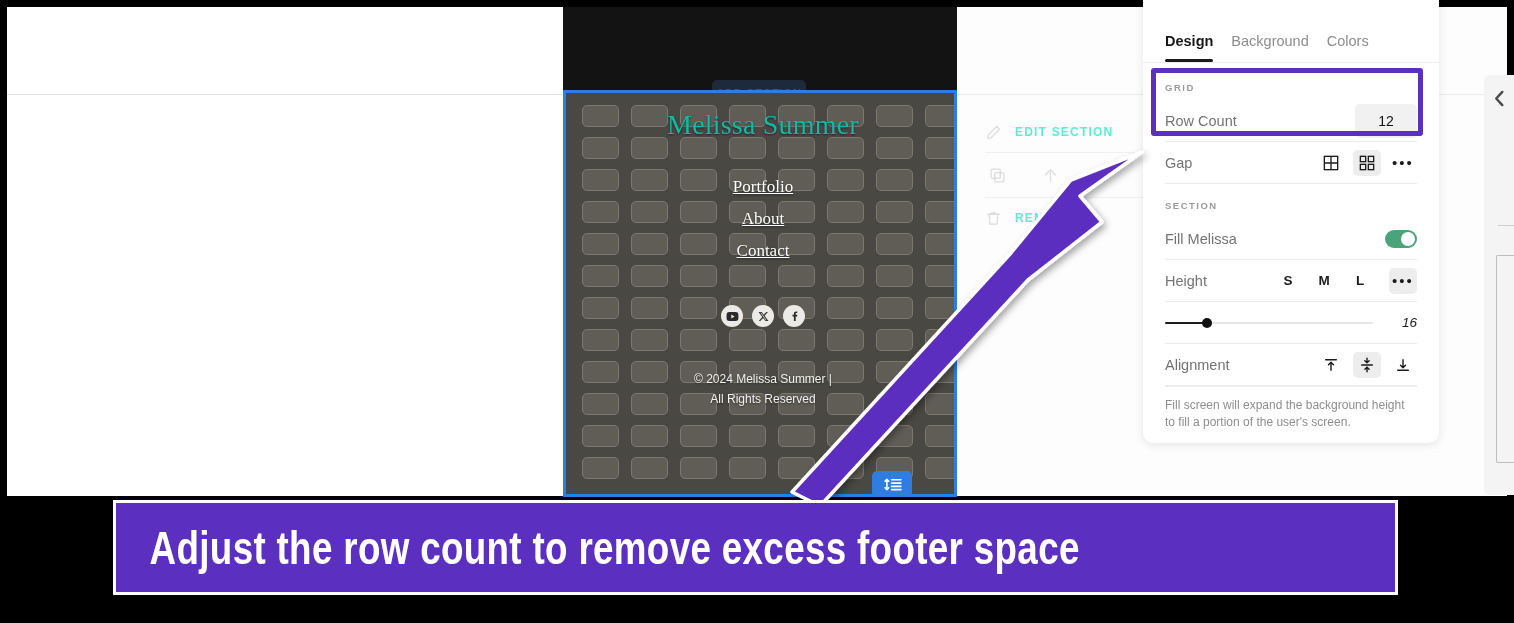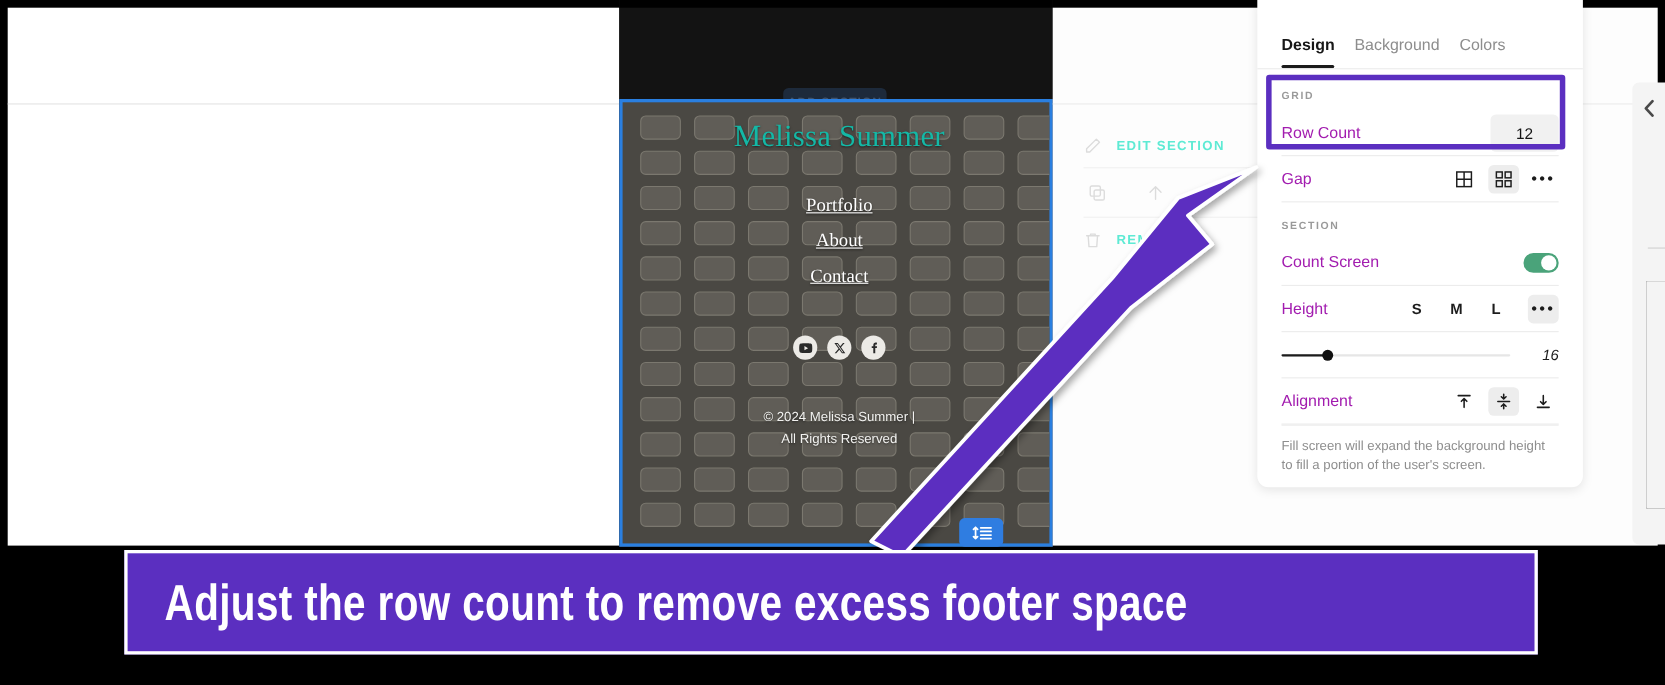"Row Count" .plabel { color: #a21caf -> #737373 }
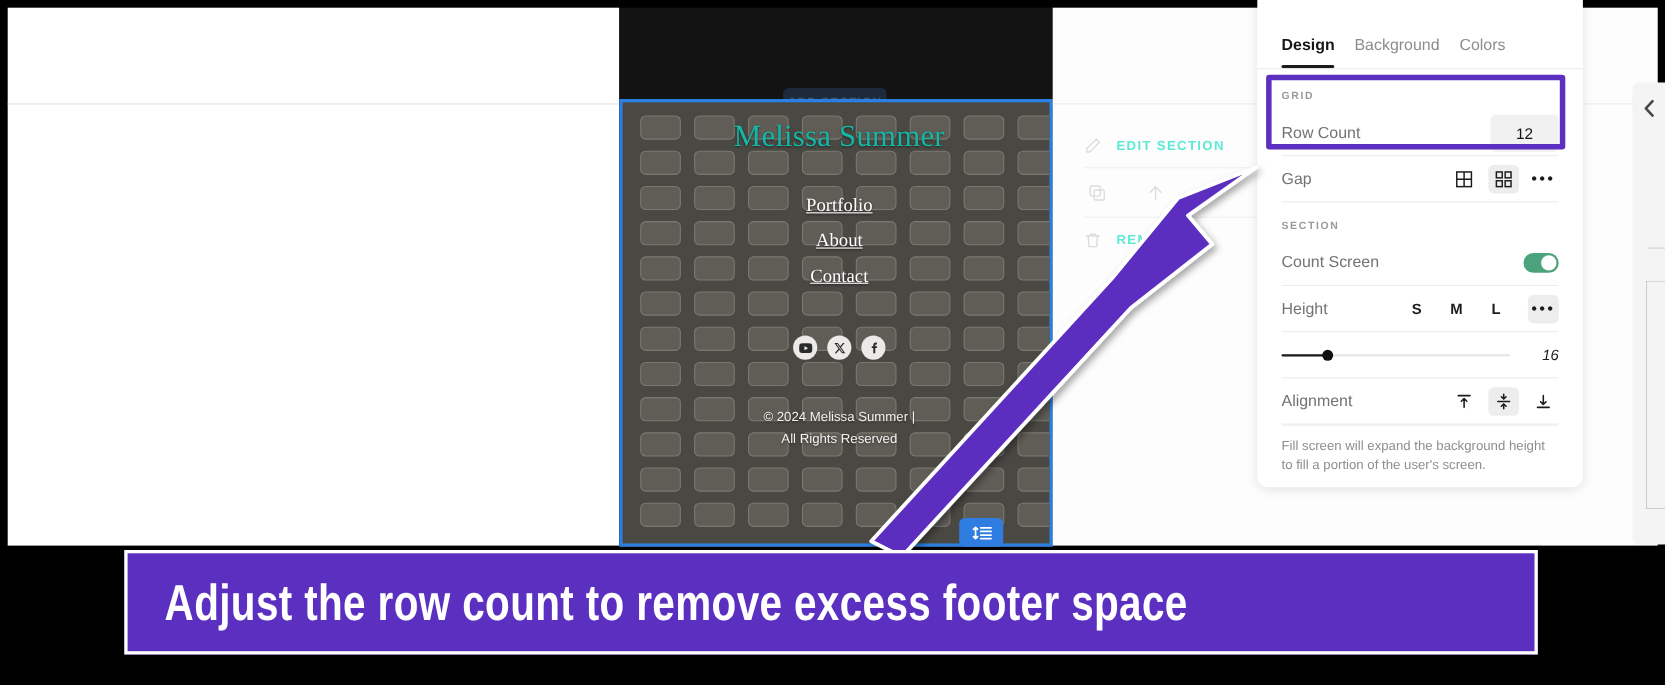"Count Screen" span.plabel { text: Count Screen -> Fill Melissa }
